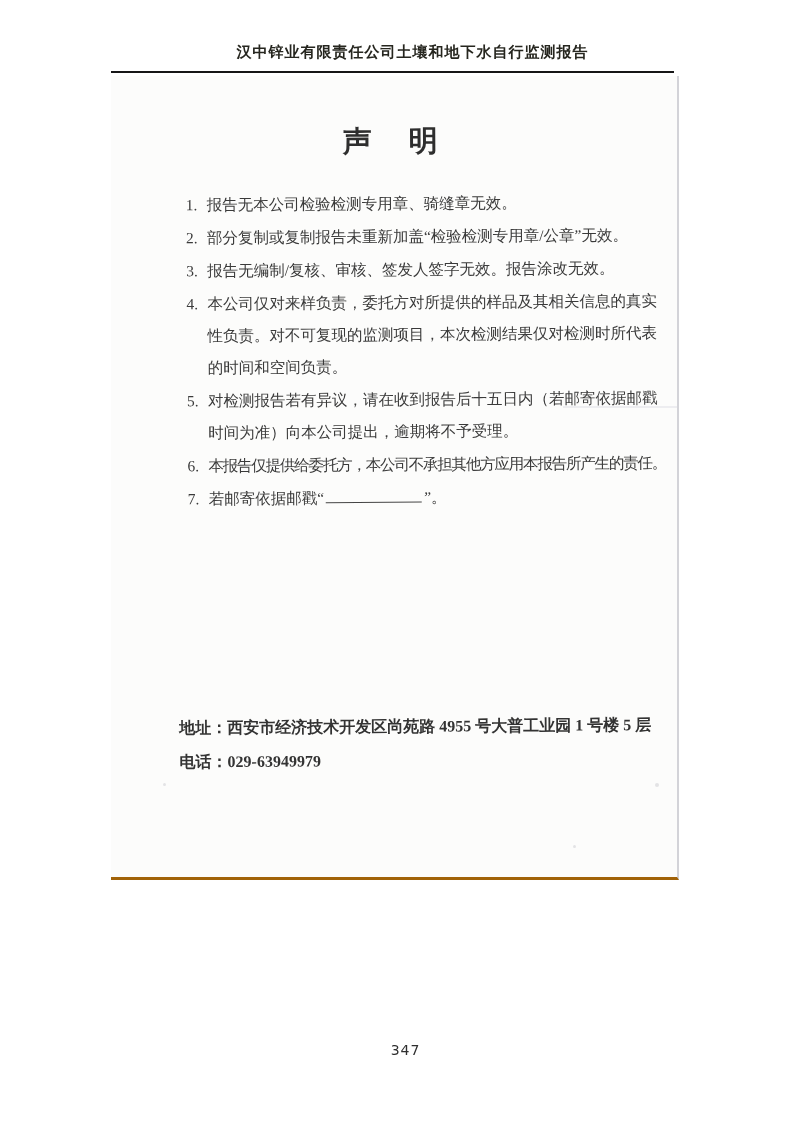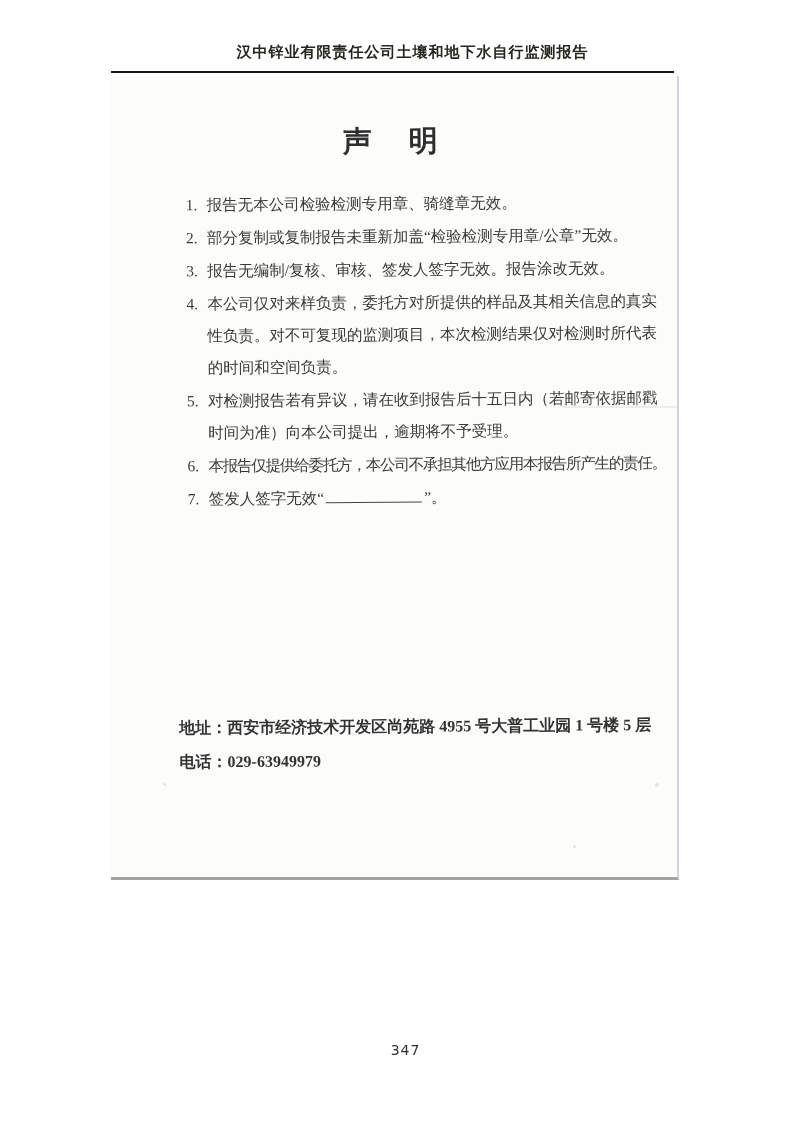"声 明" .scan-page { border-bottom: 3px solid #a3a3a3 -> 3px solid #a16207 }
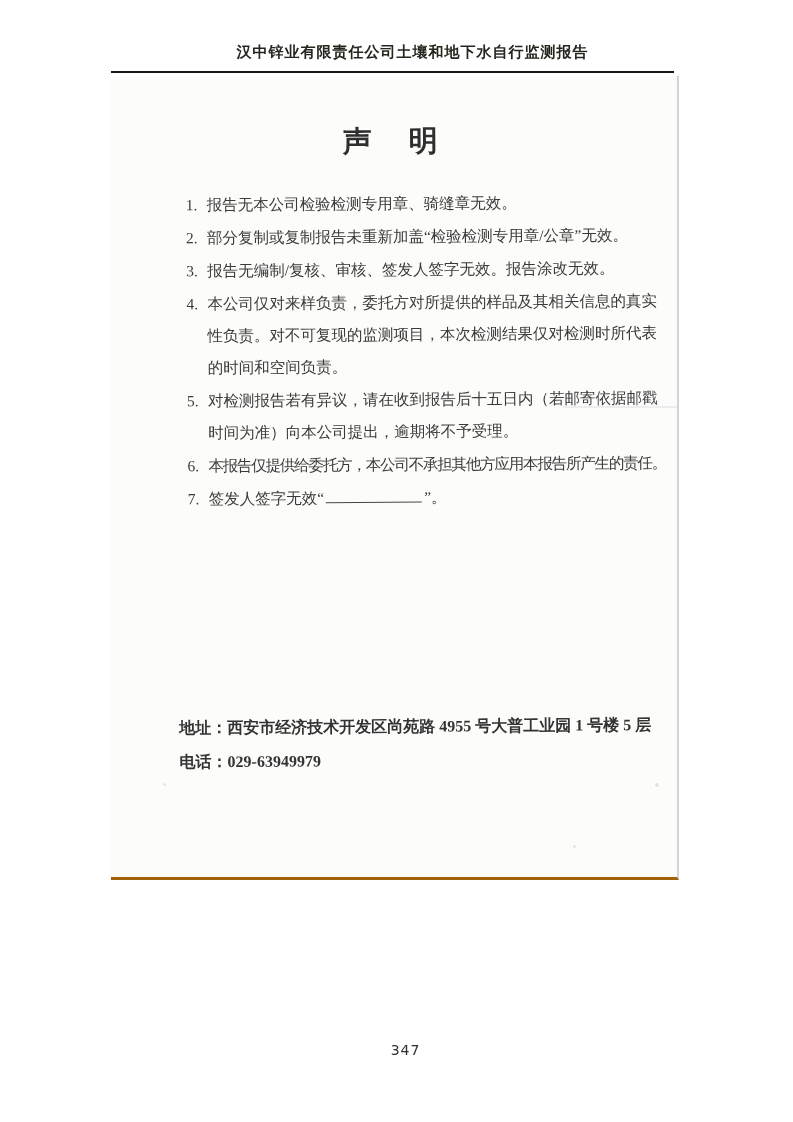"签发人签字无效“" span { text: 签发人签字无效 -> 若邮寄依据邮戳 }
